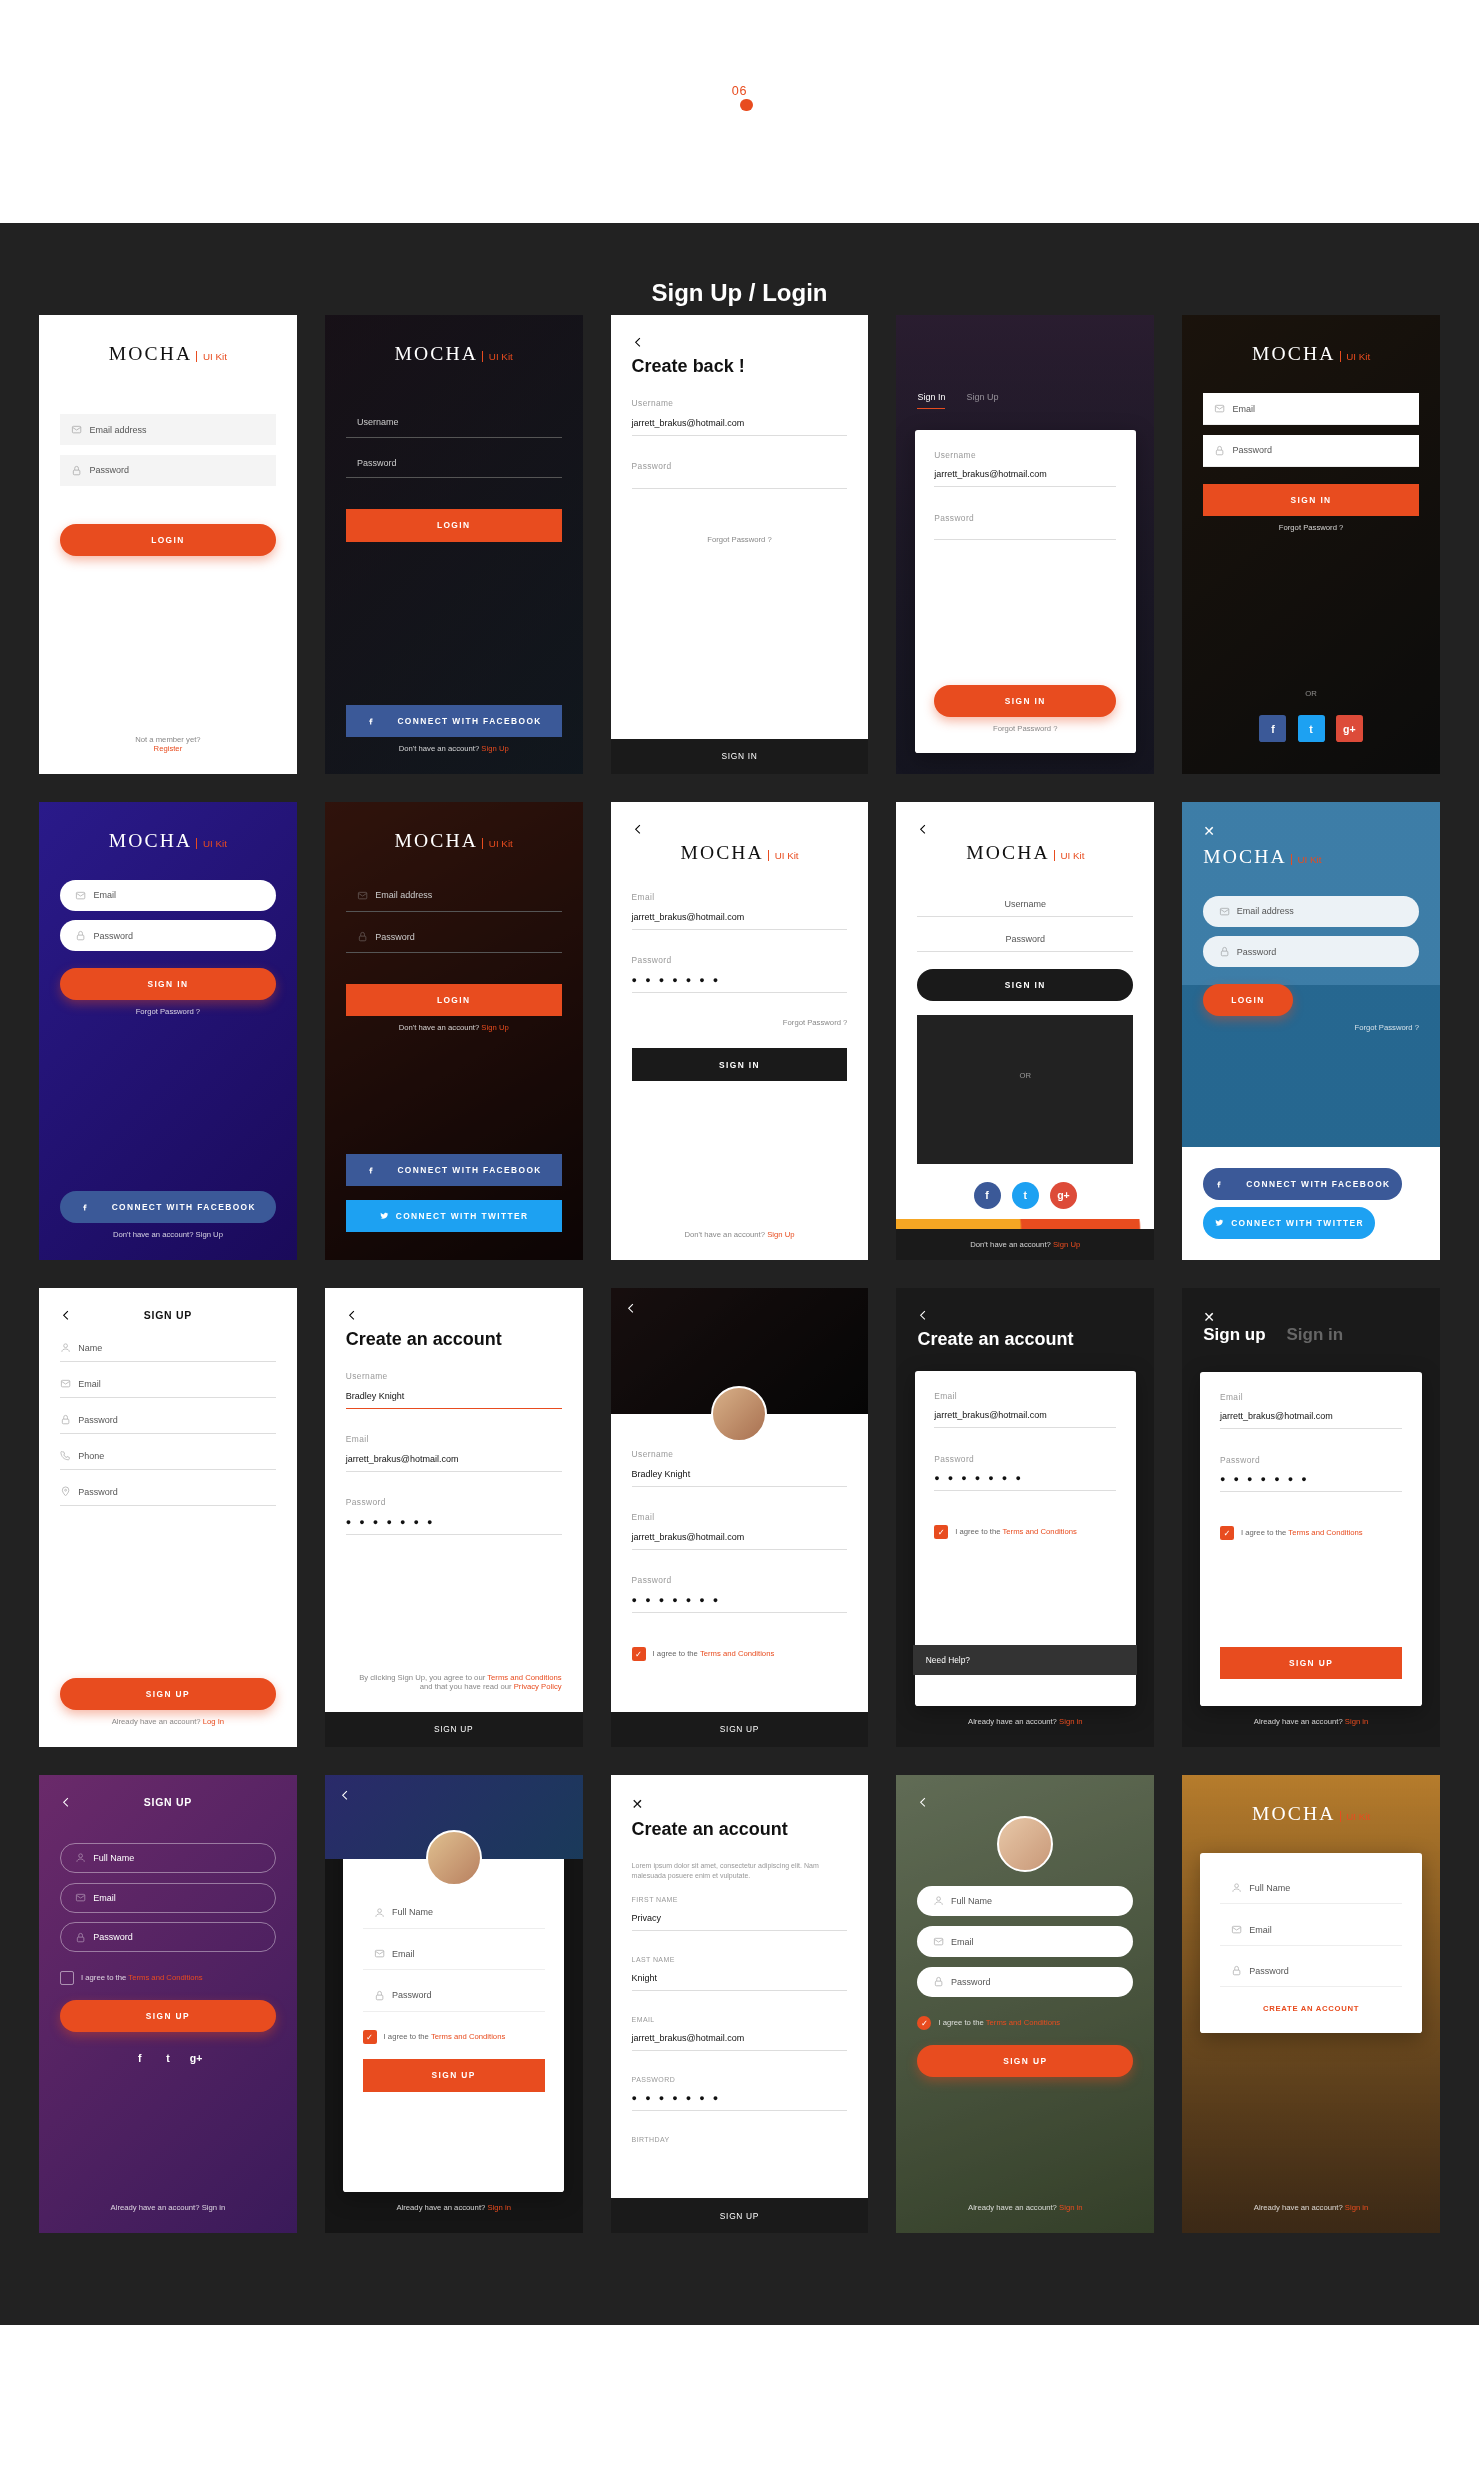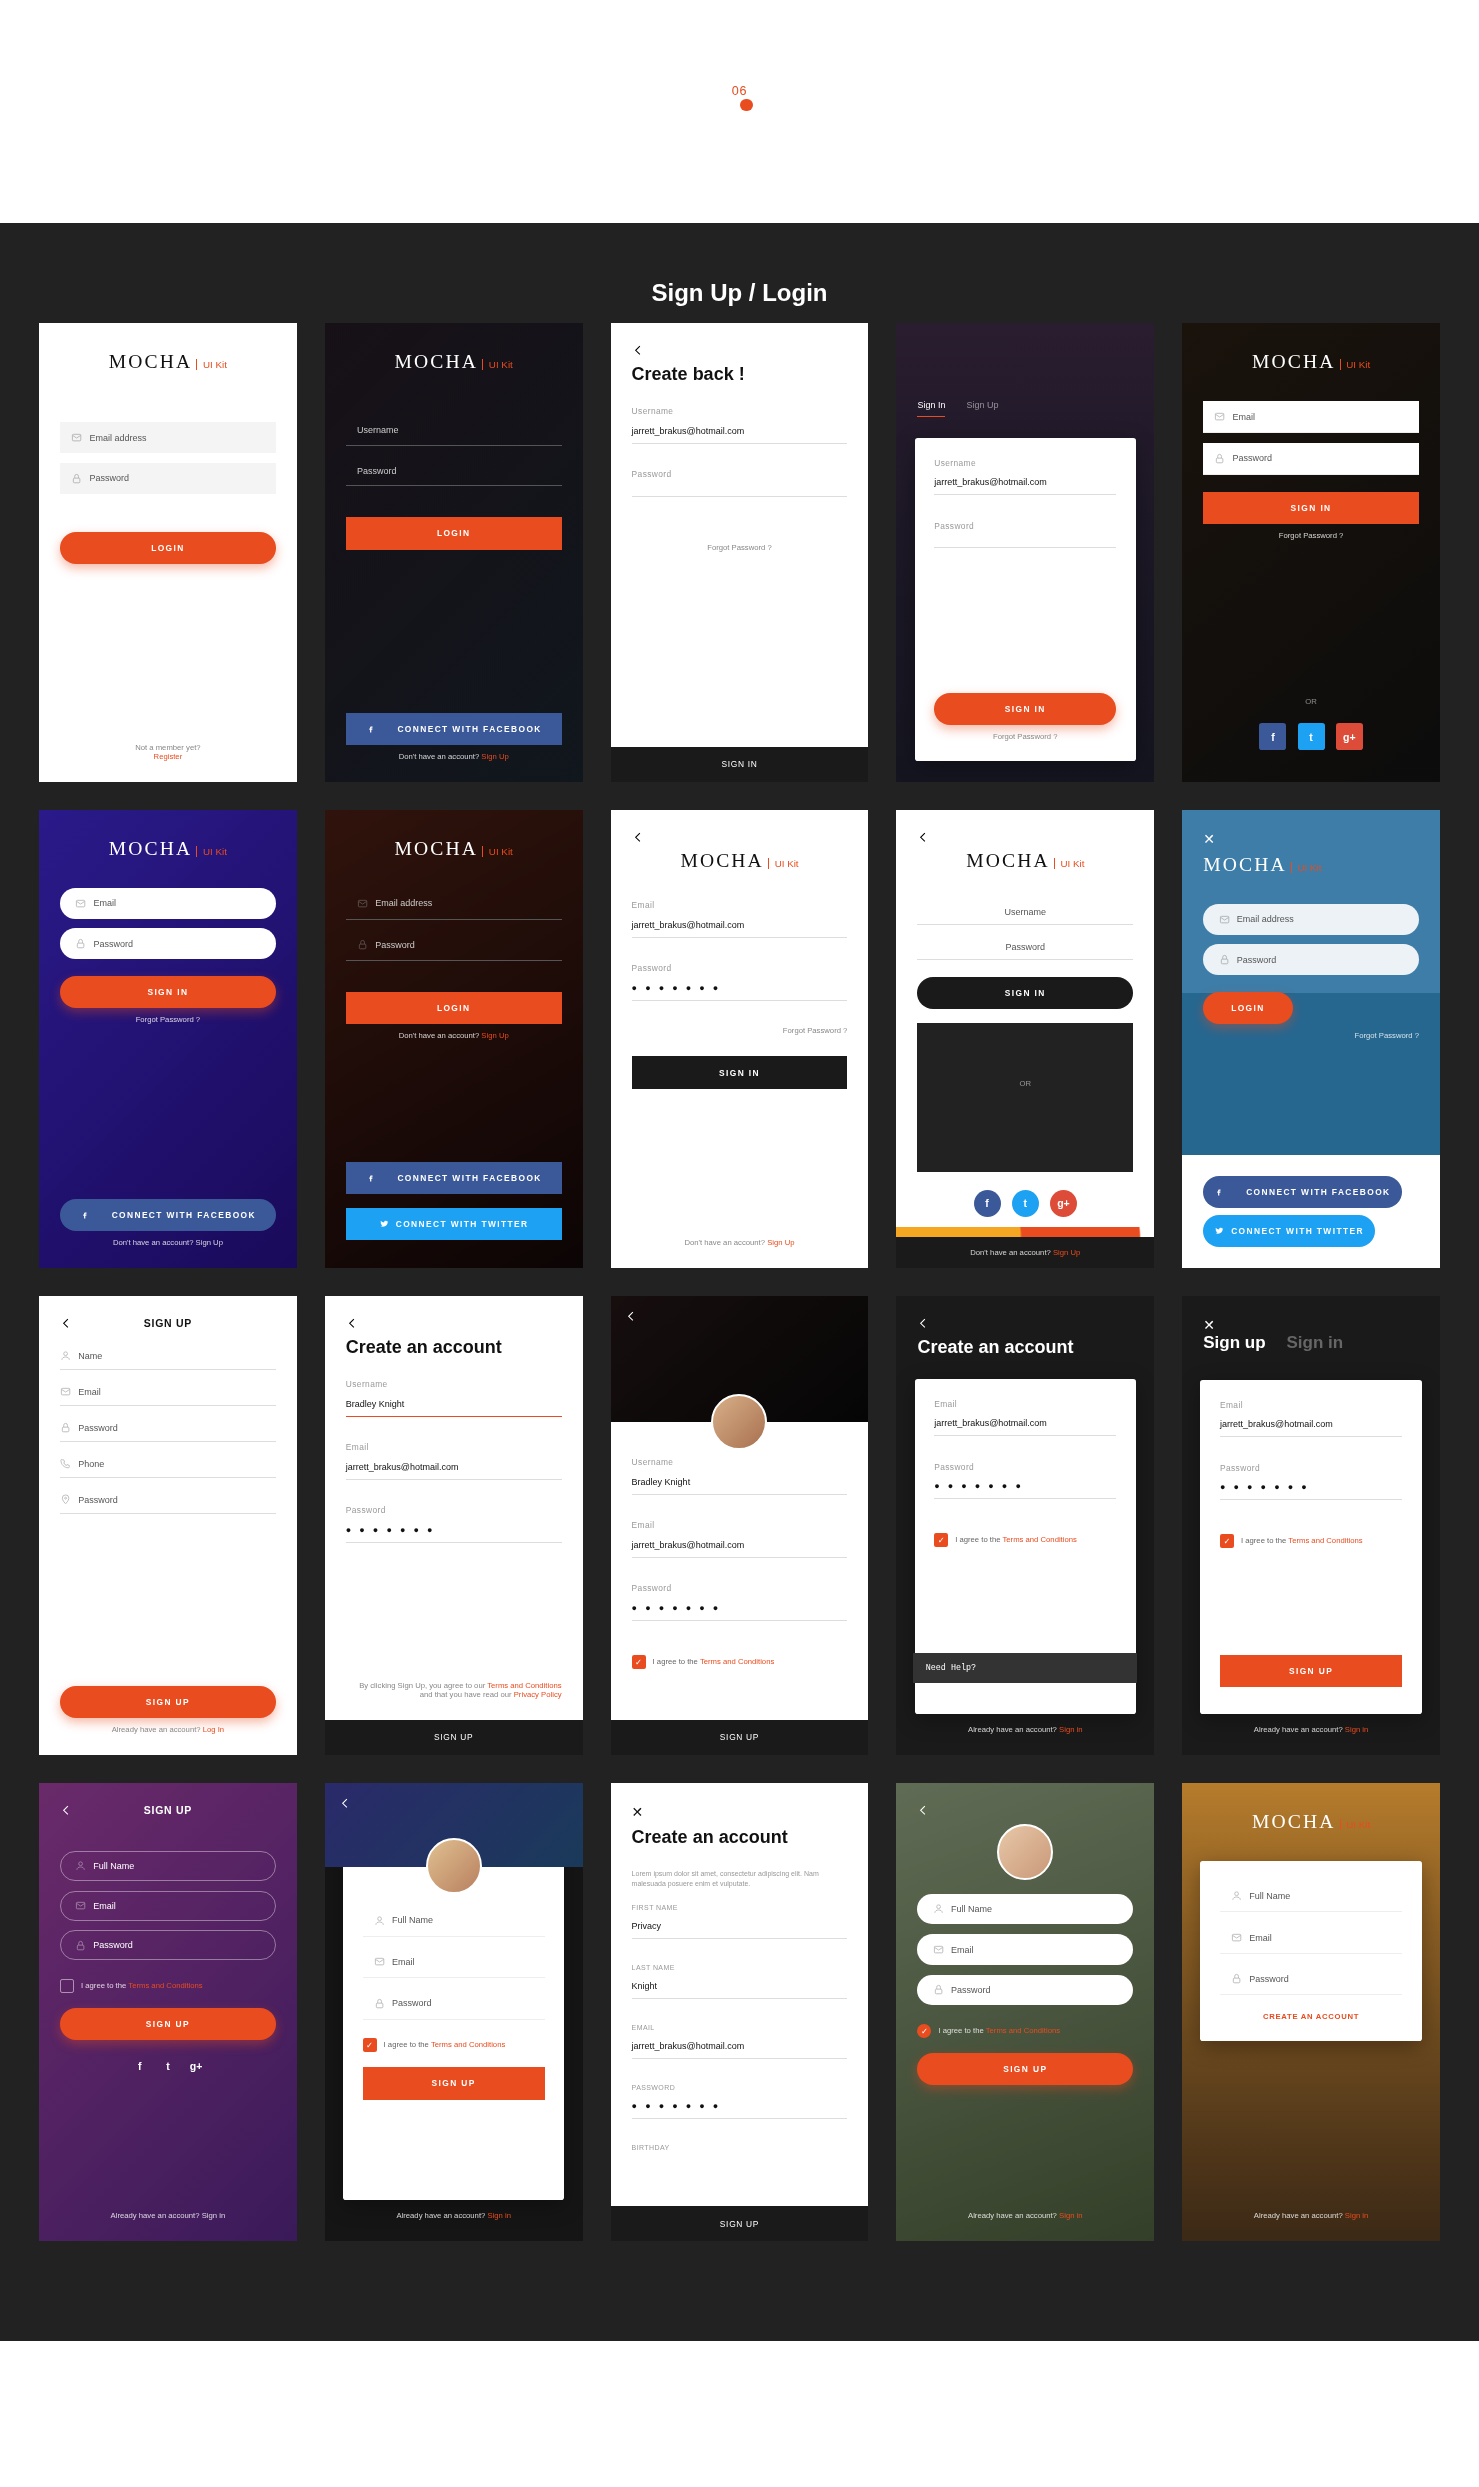"MOCHA UI Kit" .grid { margin: 16px auto -> 8px auto }
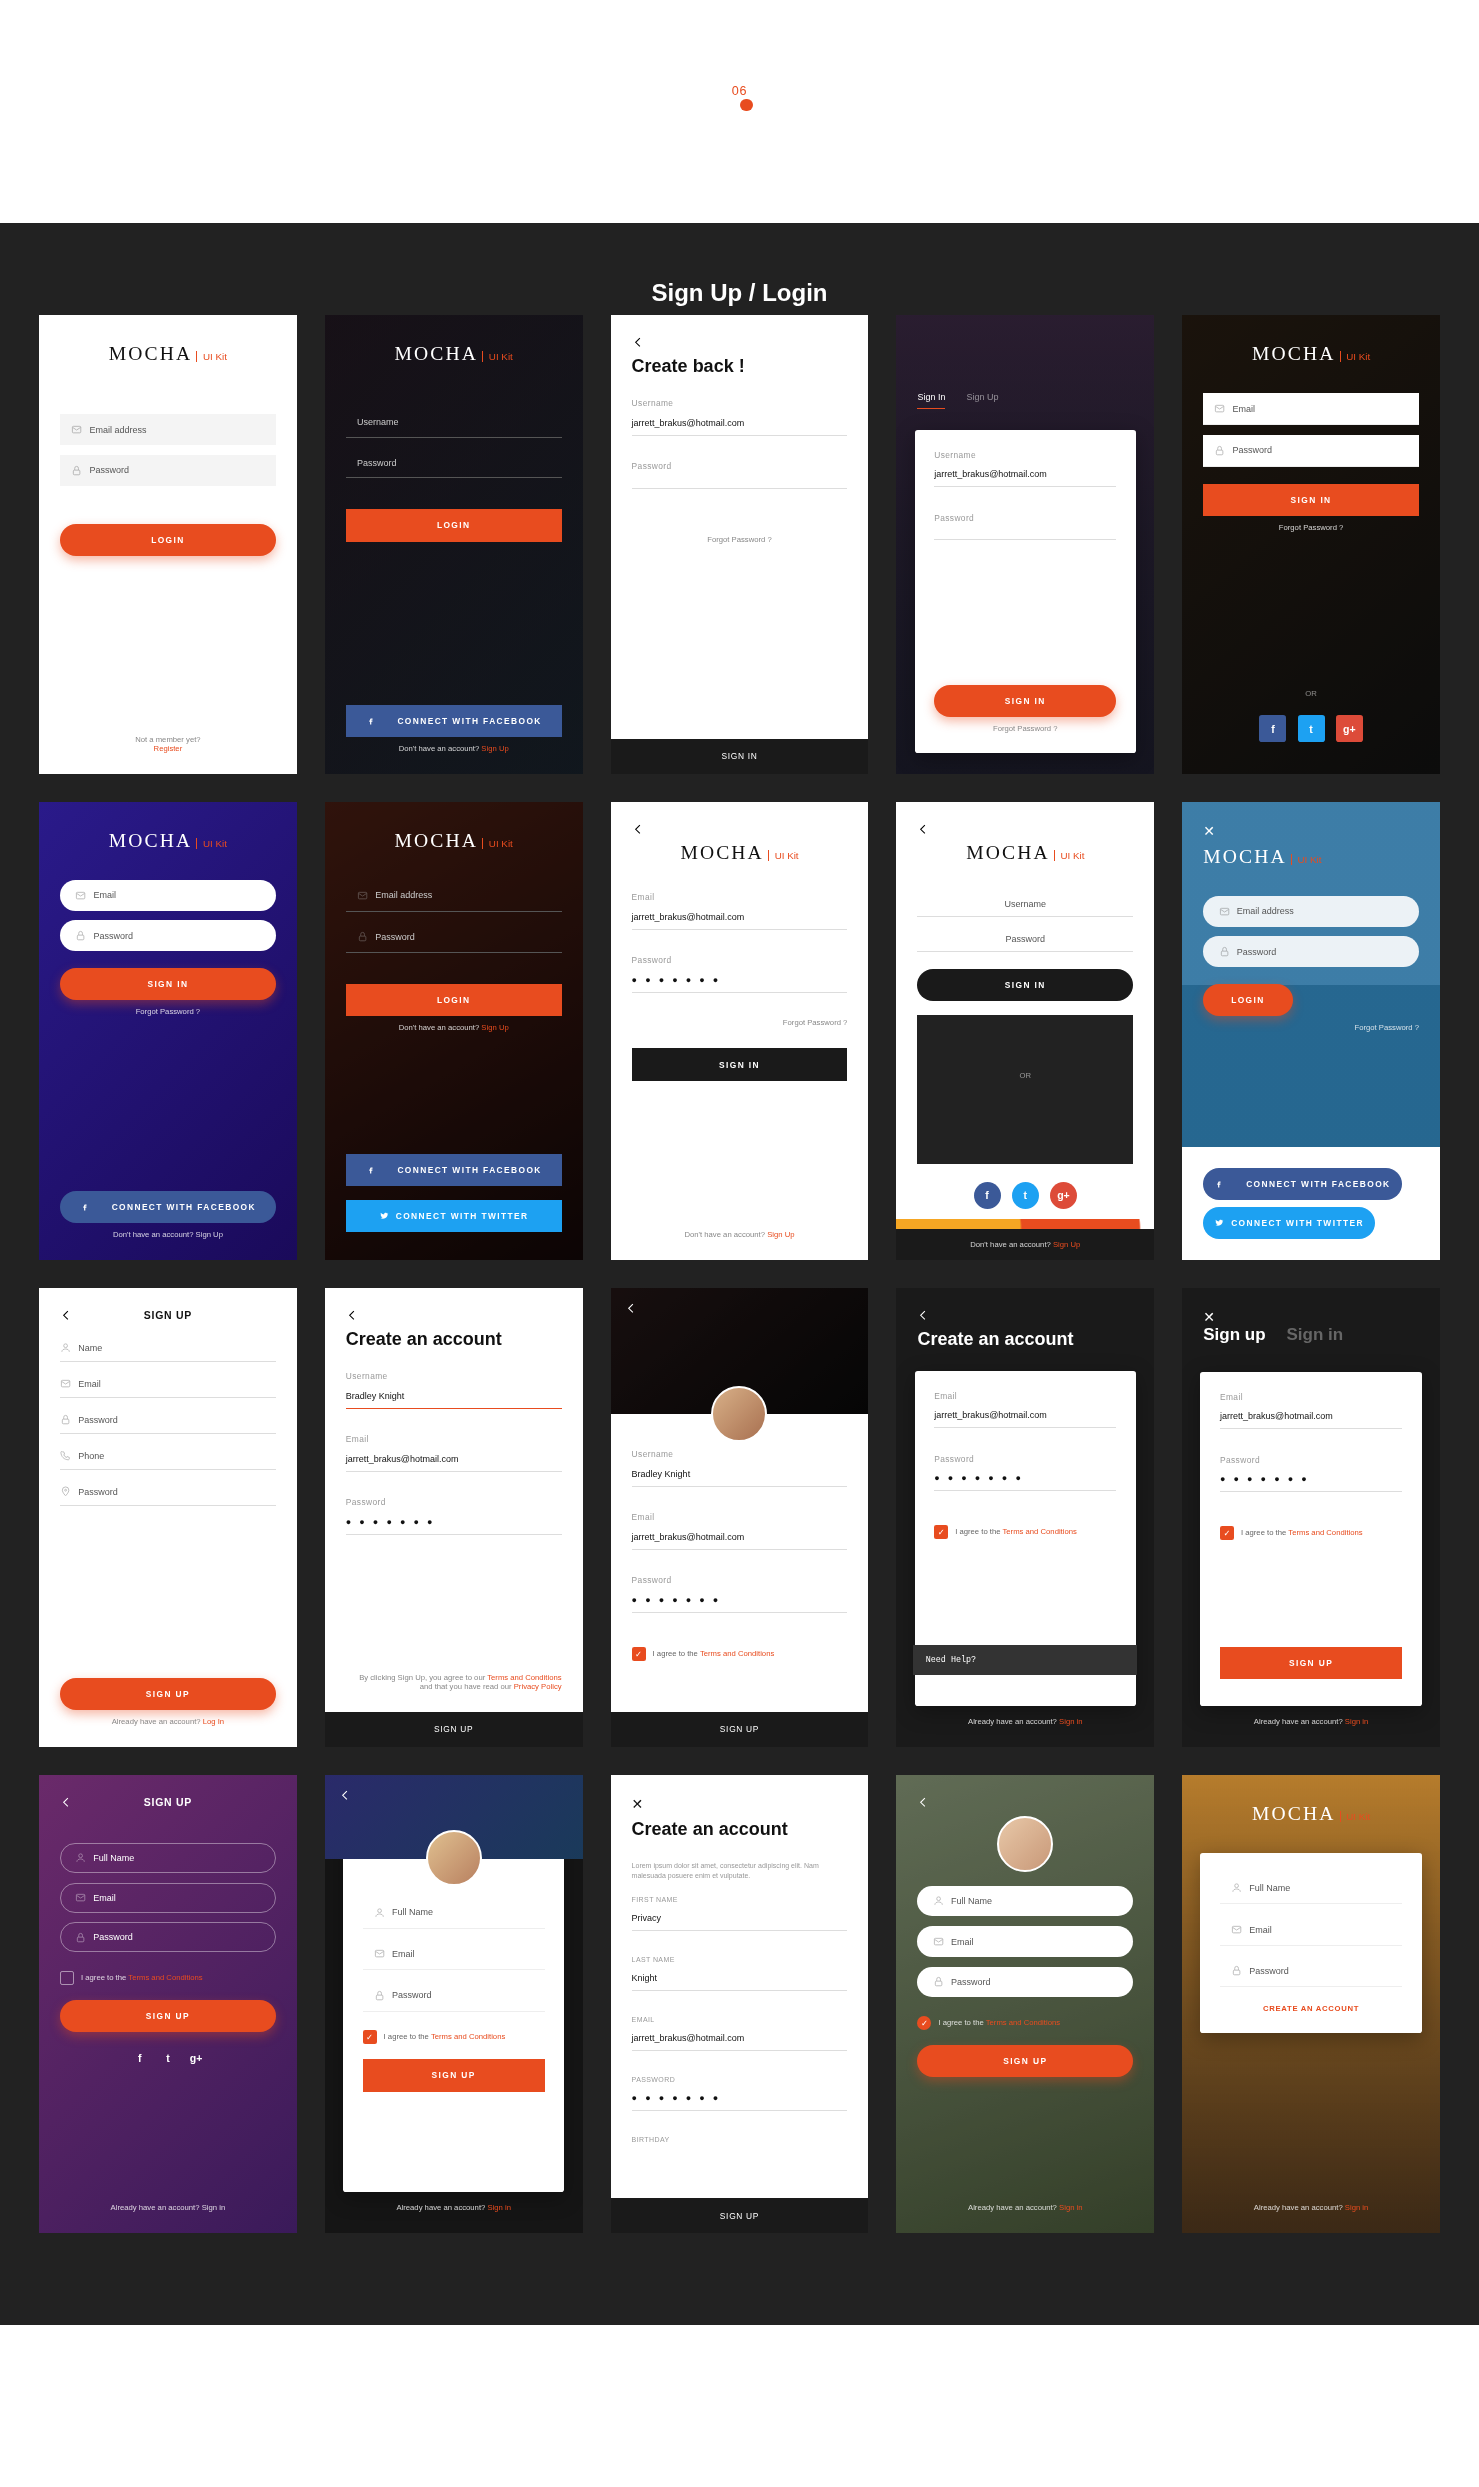"Need Help?" .help-bar { font-family: Liberation Mono, monospace -> none }
